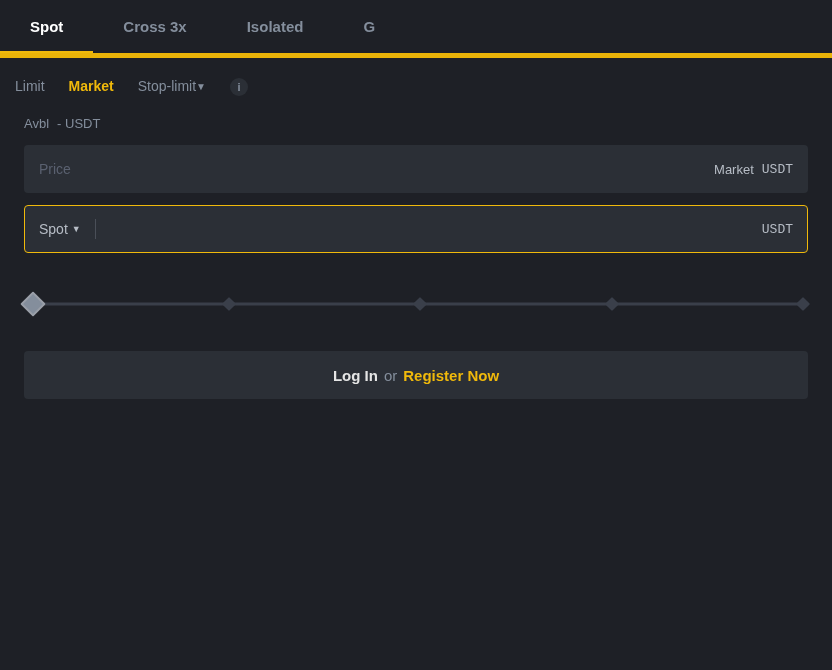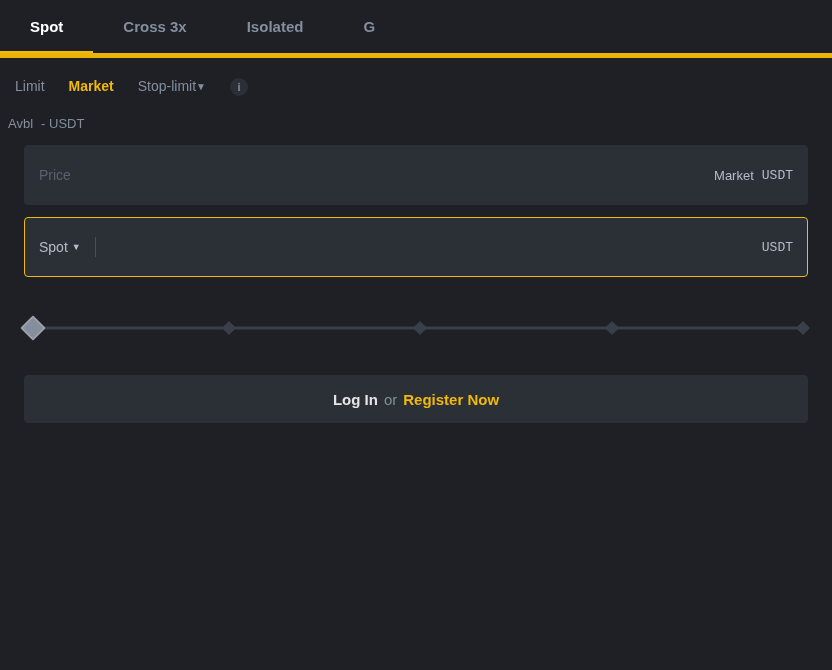"Avbl" .avbl-row { padding: 4px 24px 14px 8px -> 4px 24px 14px 24px }
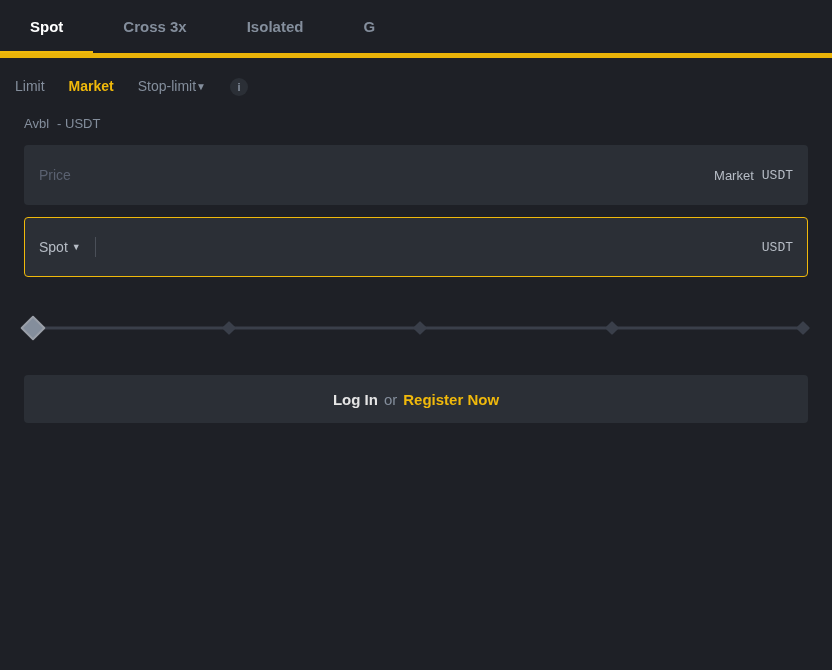"Price" .input-wrapper { height: 60px -> 48px }
